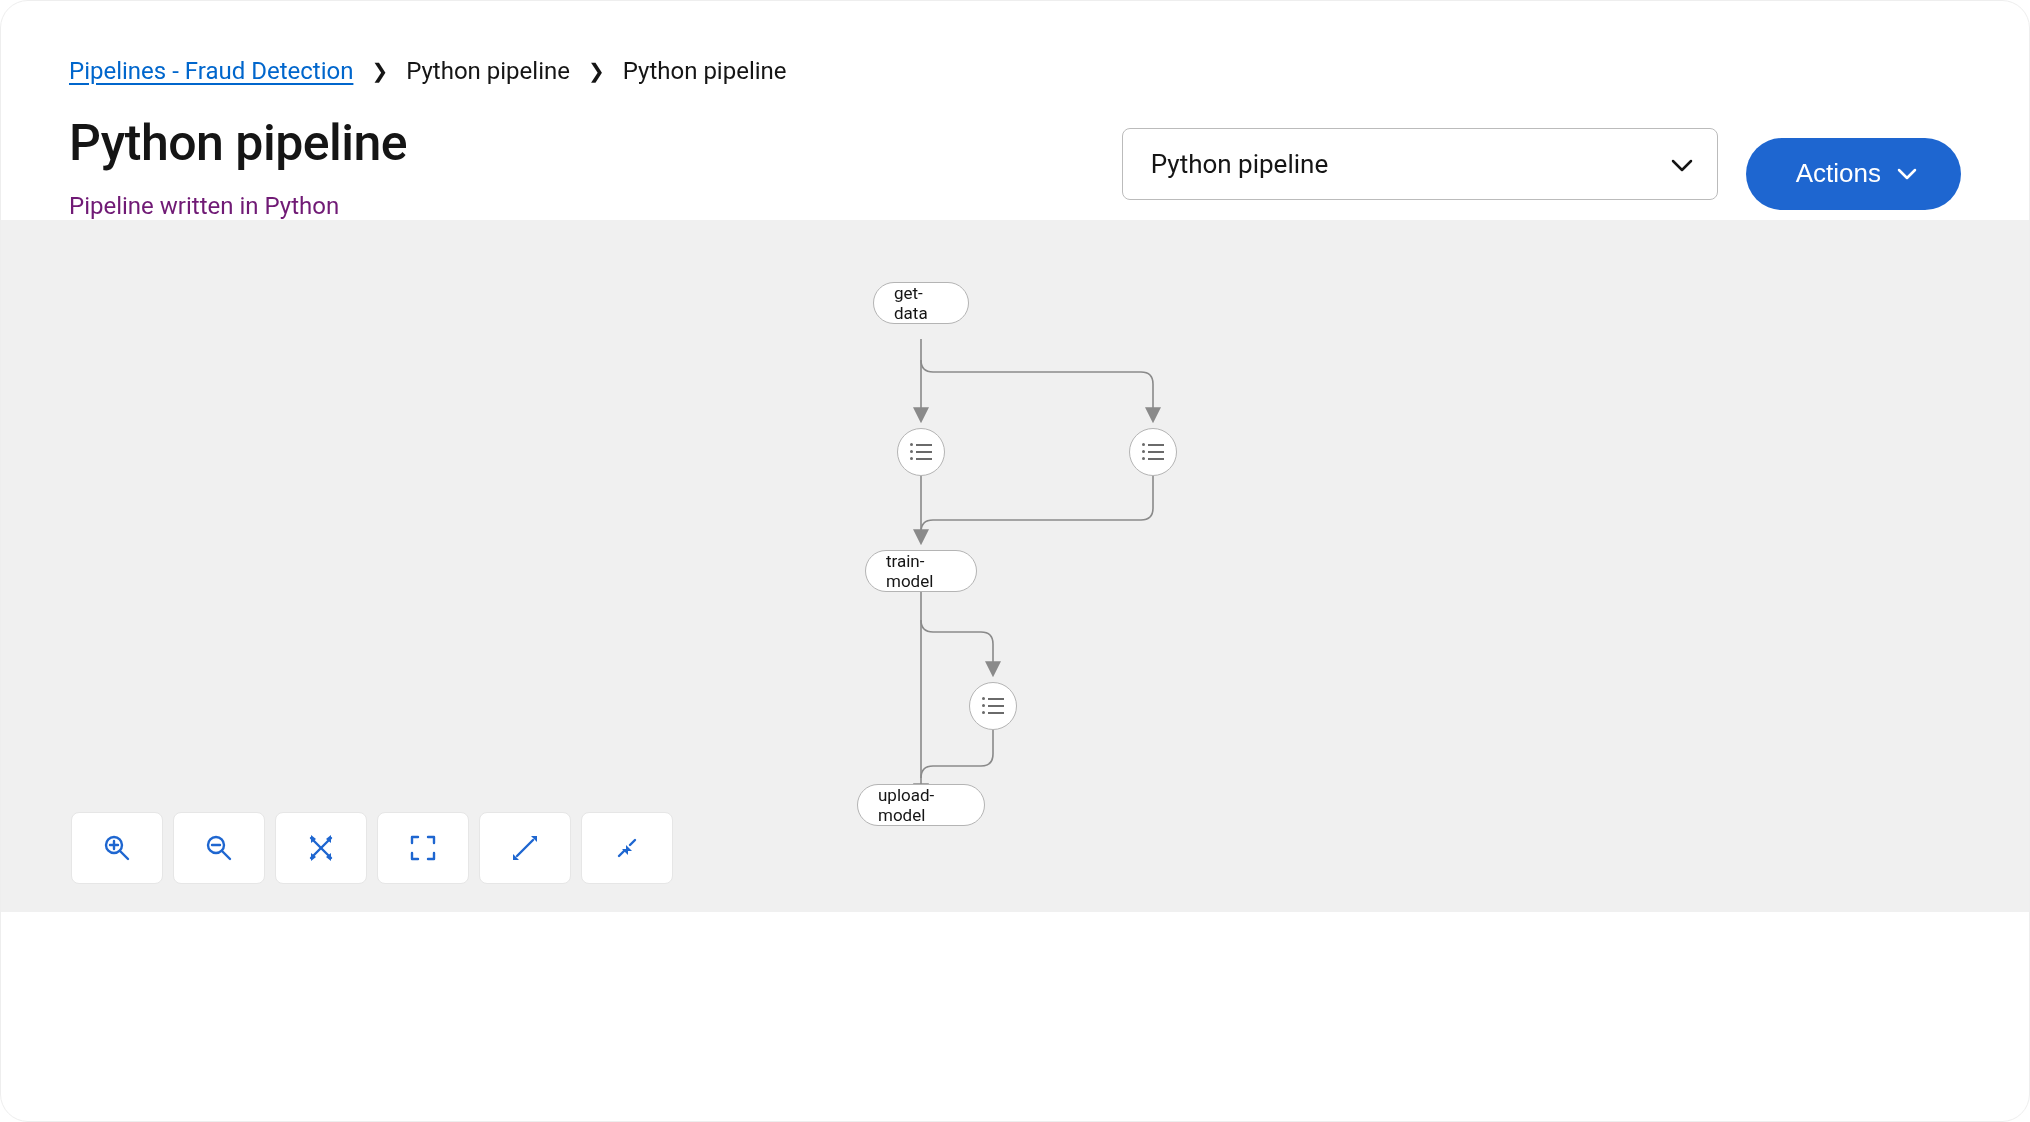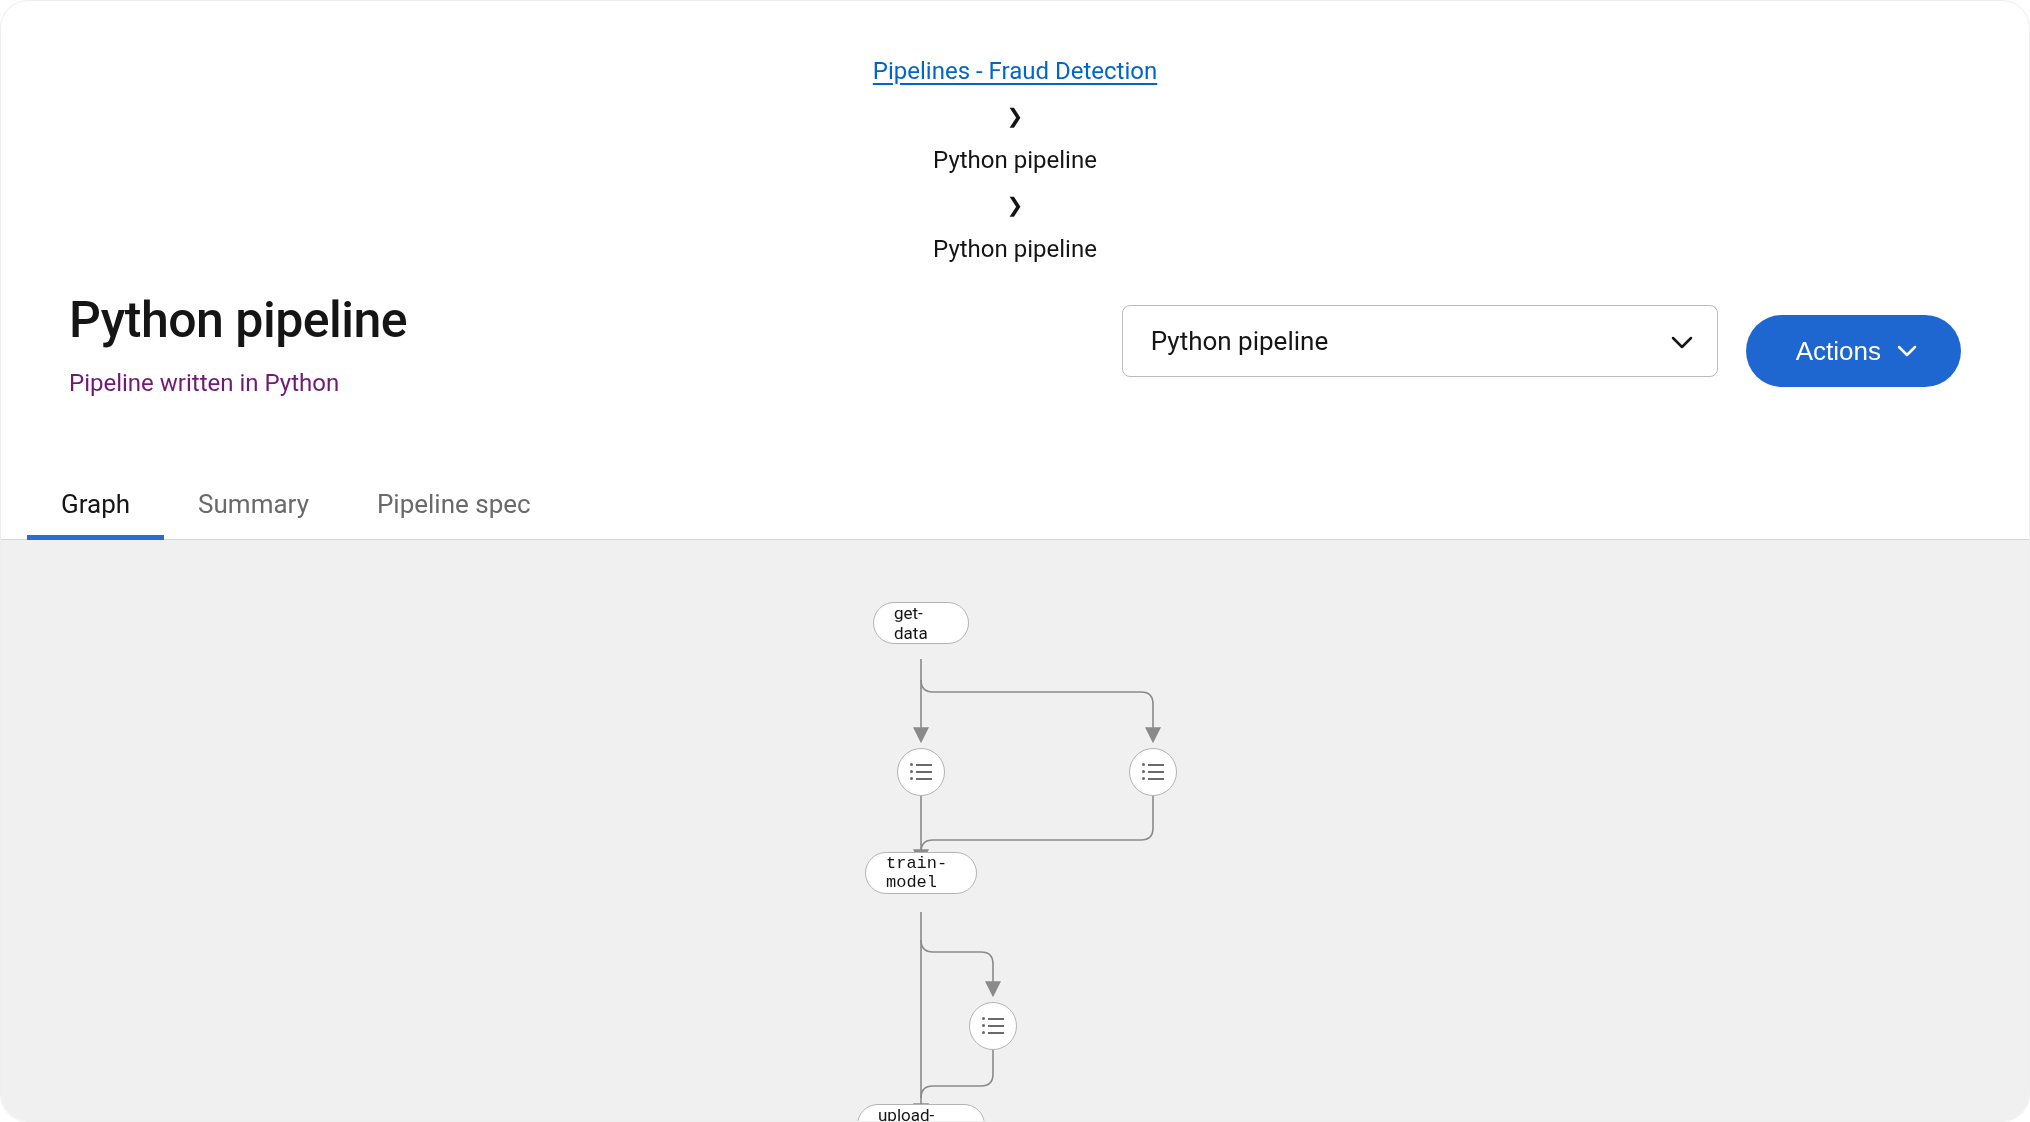"Pipelines - Fraud Detection" .breadcrumb { flex-direction: column -> none }
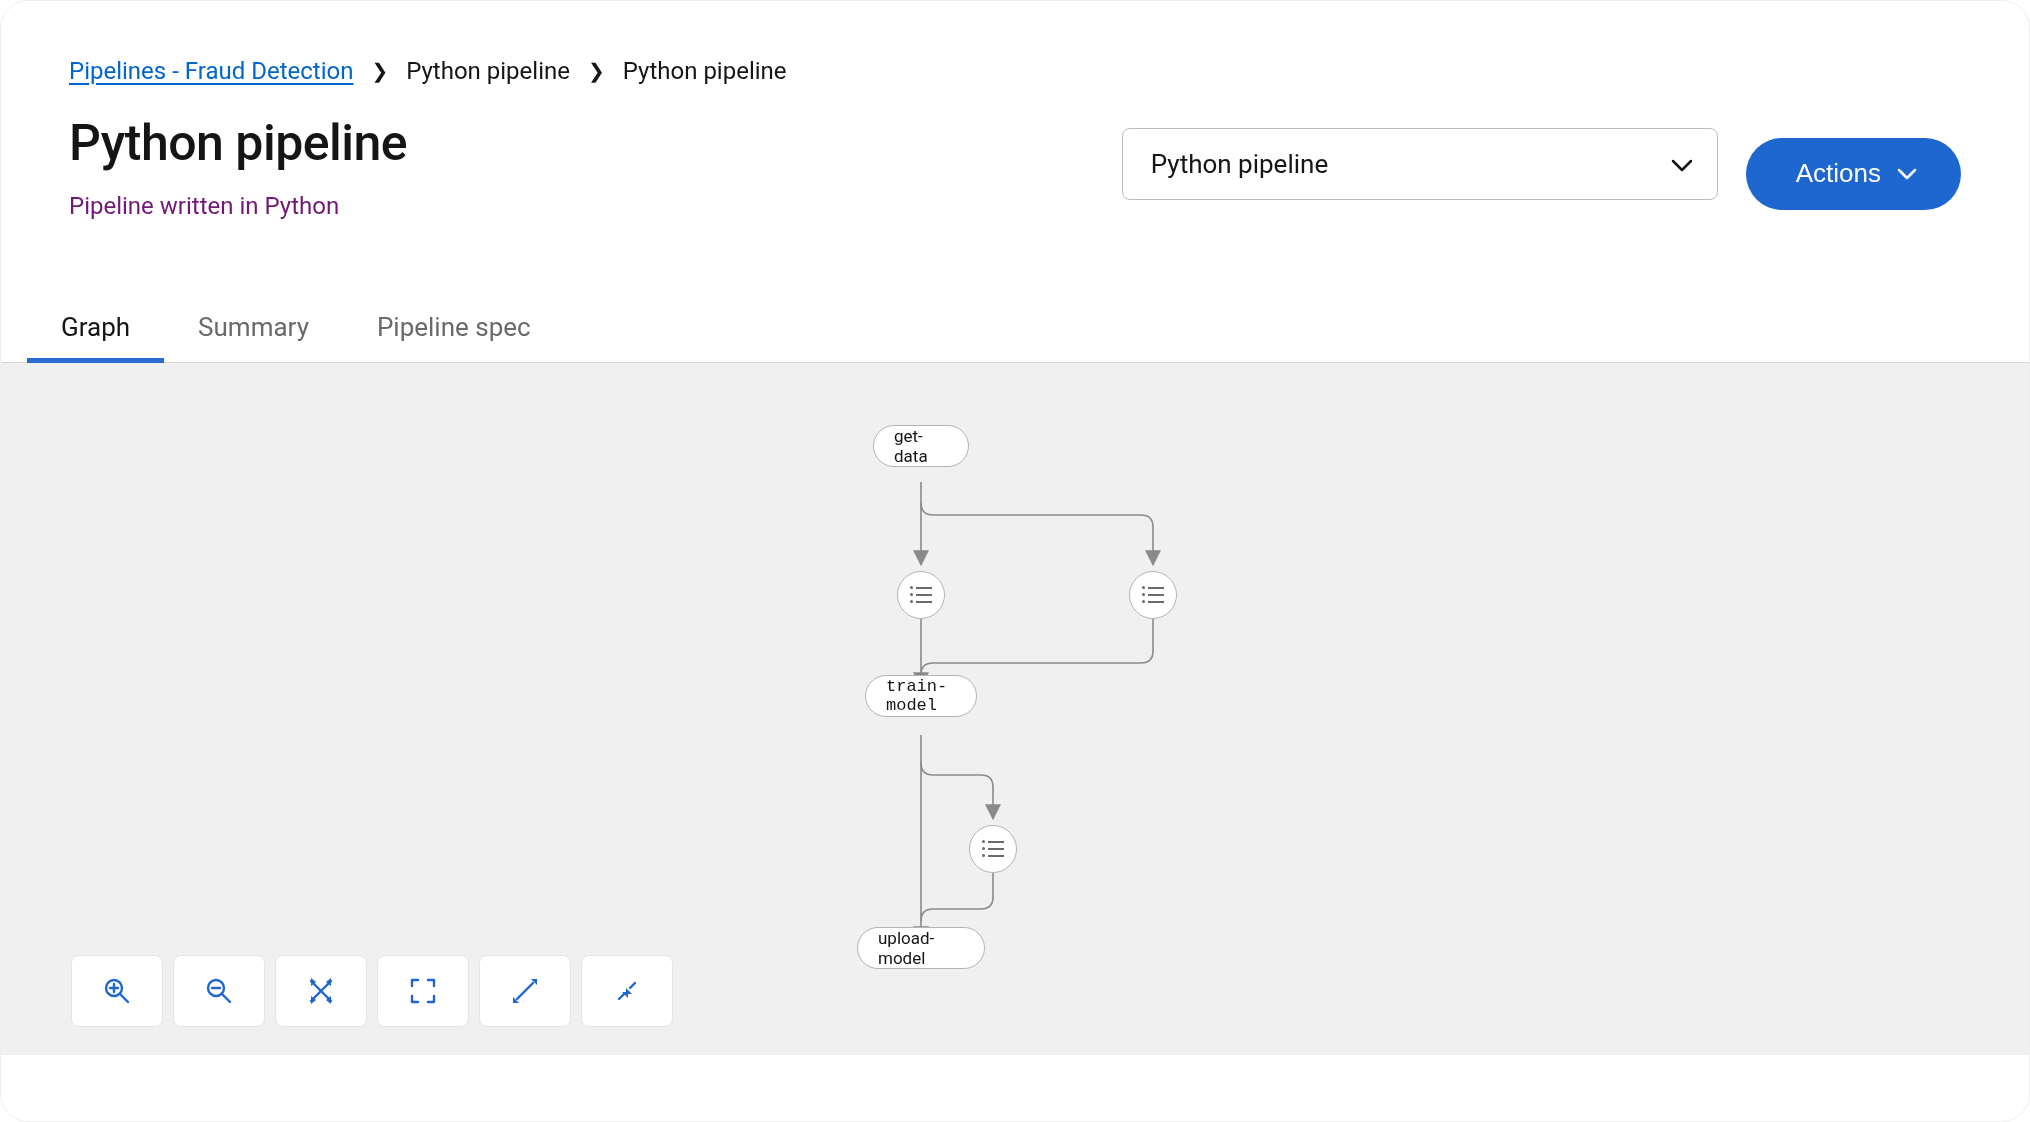"Graph" div.tabs { html: <div> <div>Graph</div> <div>Summary</div> <div>Pipeline spec</div> </div> -> none }
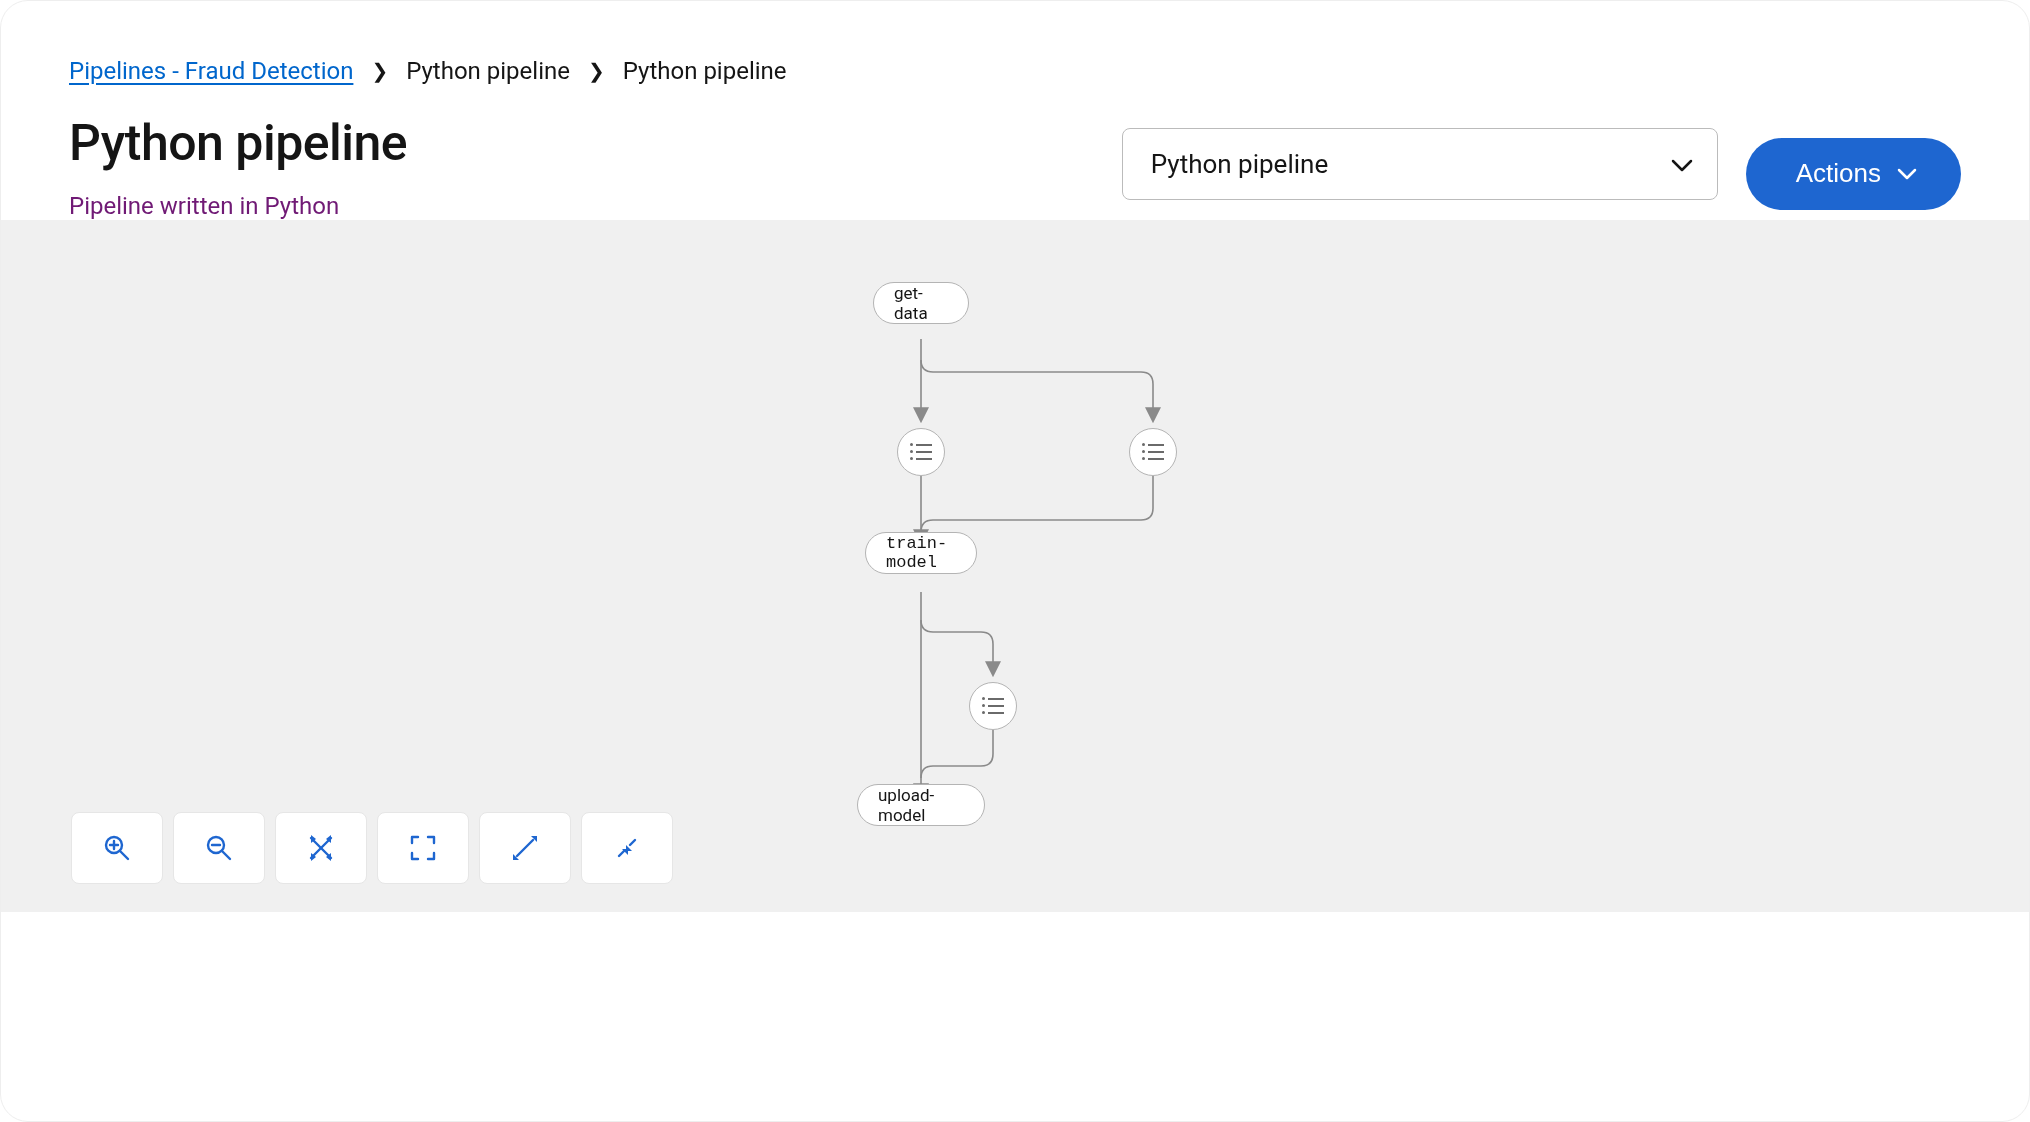"train-model" div.node { font-family: Liberation Mono, monospace -> none; top: 312px -> 330px }
